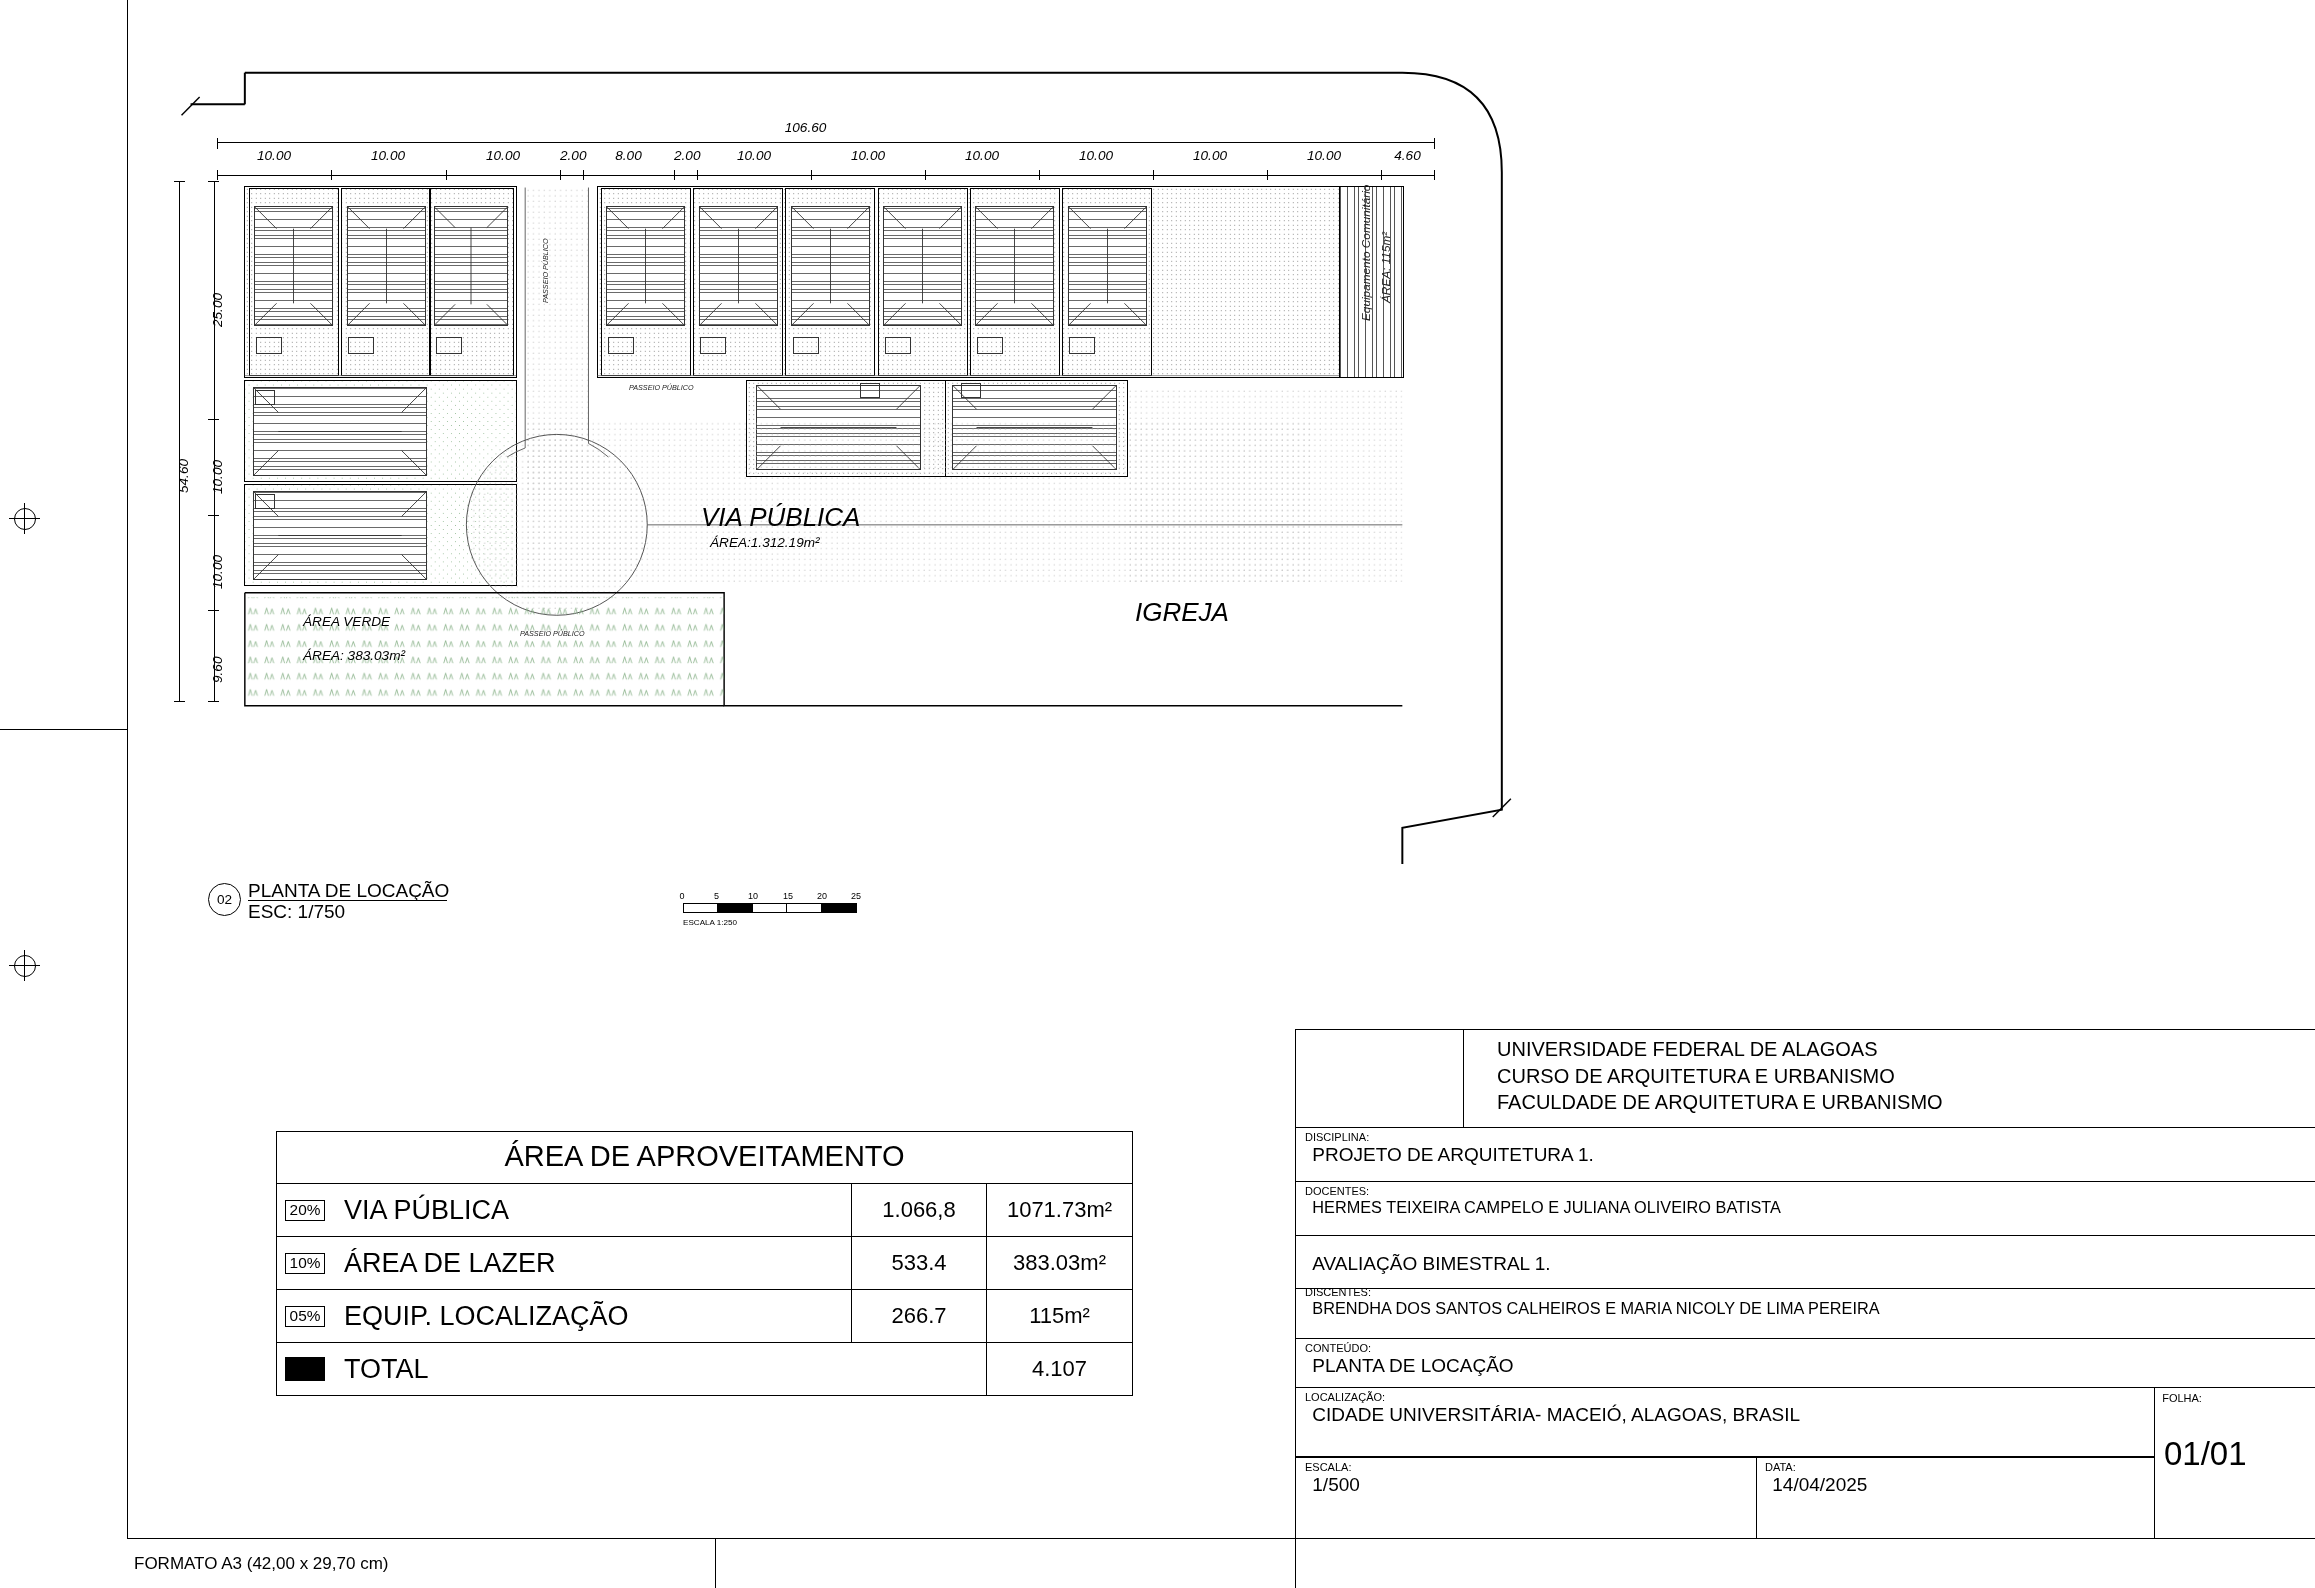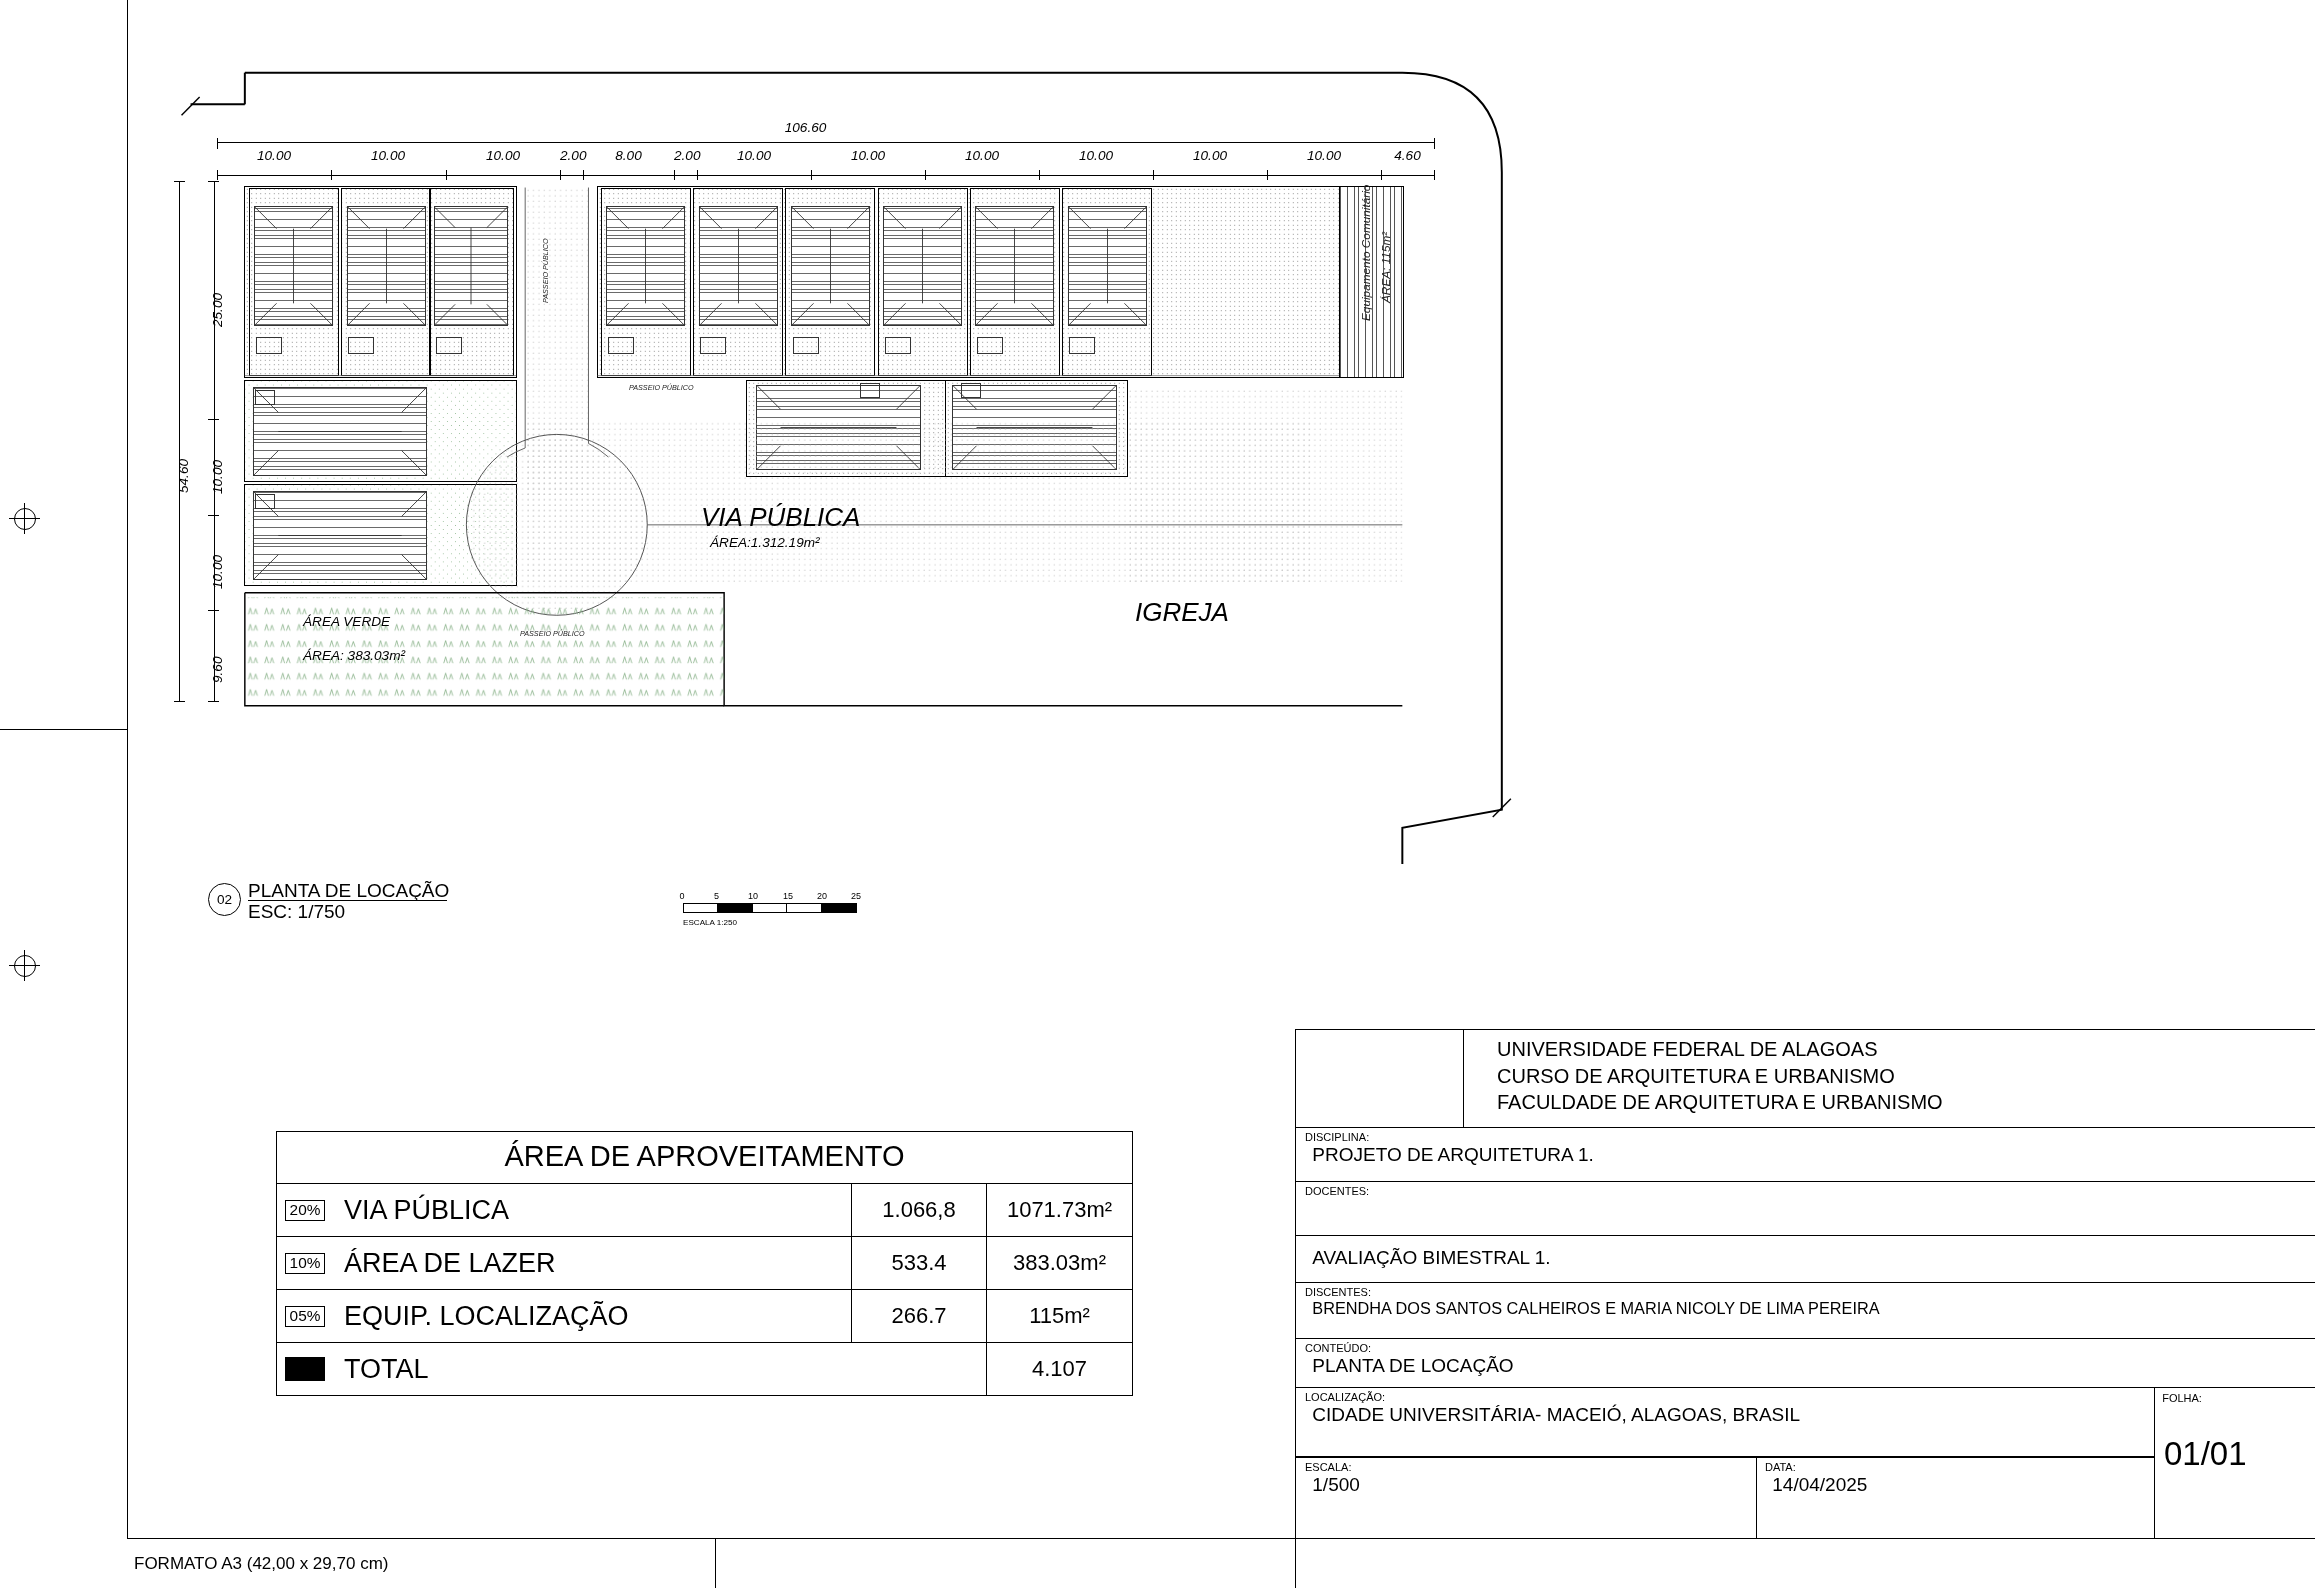"HERMES TEIXEIRA CAMPELO E JULIANA" div.tb-val { html: none -> <div>HERMES TEIXEIRA CAMPELO E JULIANA OLIVEIRO BATISTA</div> }
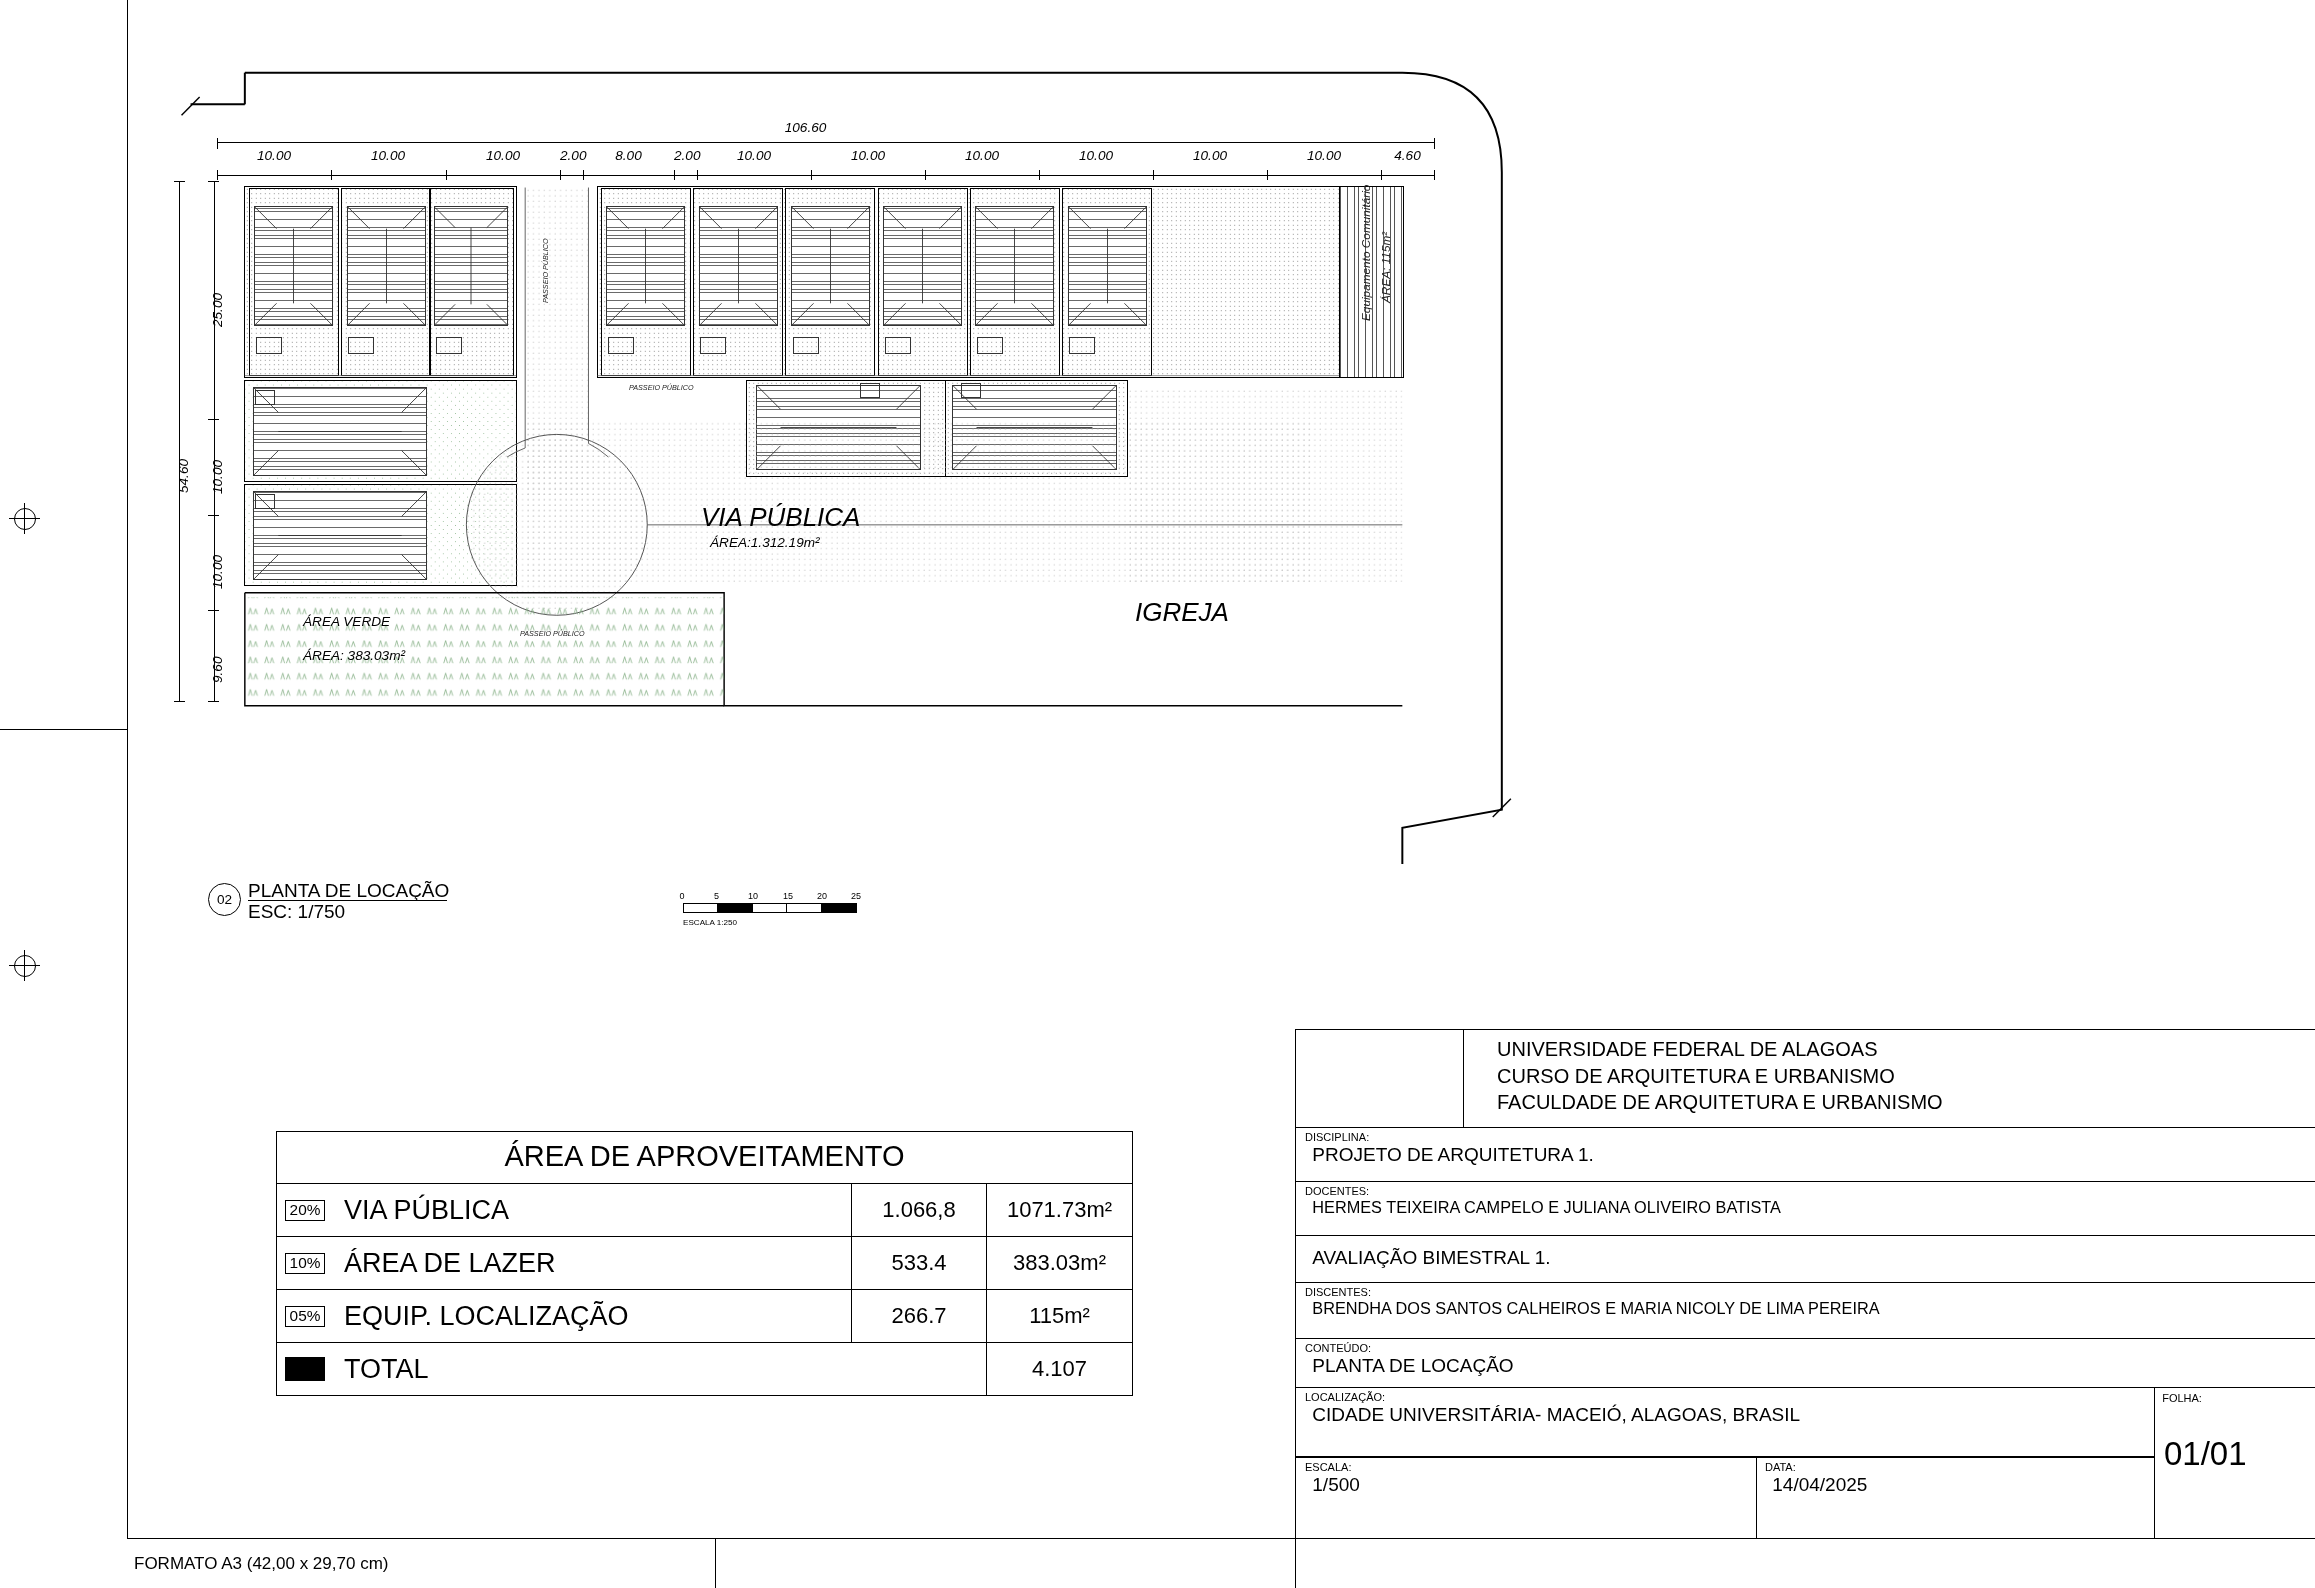"AVALIAÇÃO BIMESTRAL 1." div.tb-band { top: 206px -> 212px }
